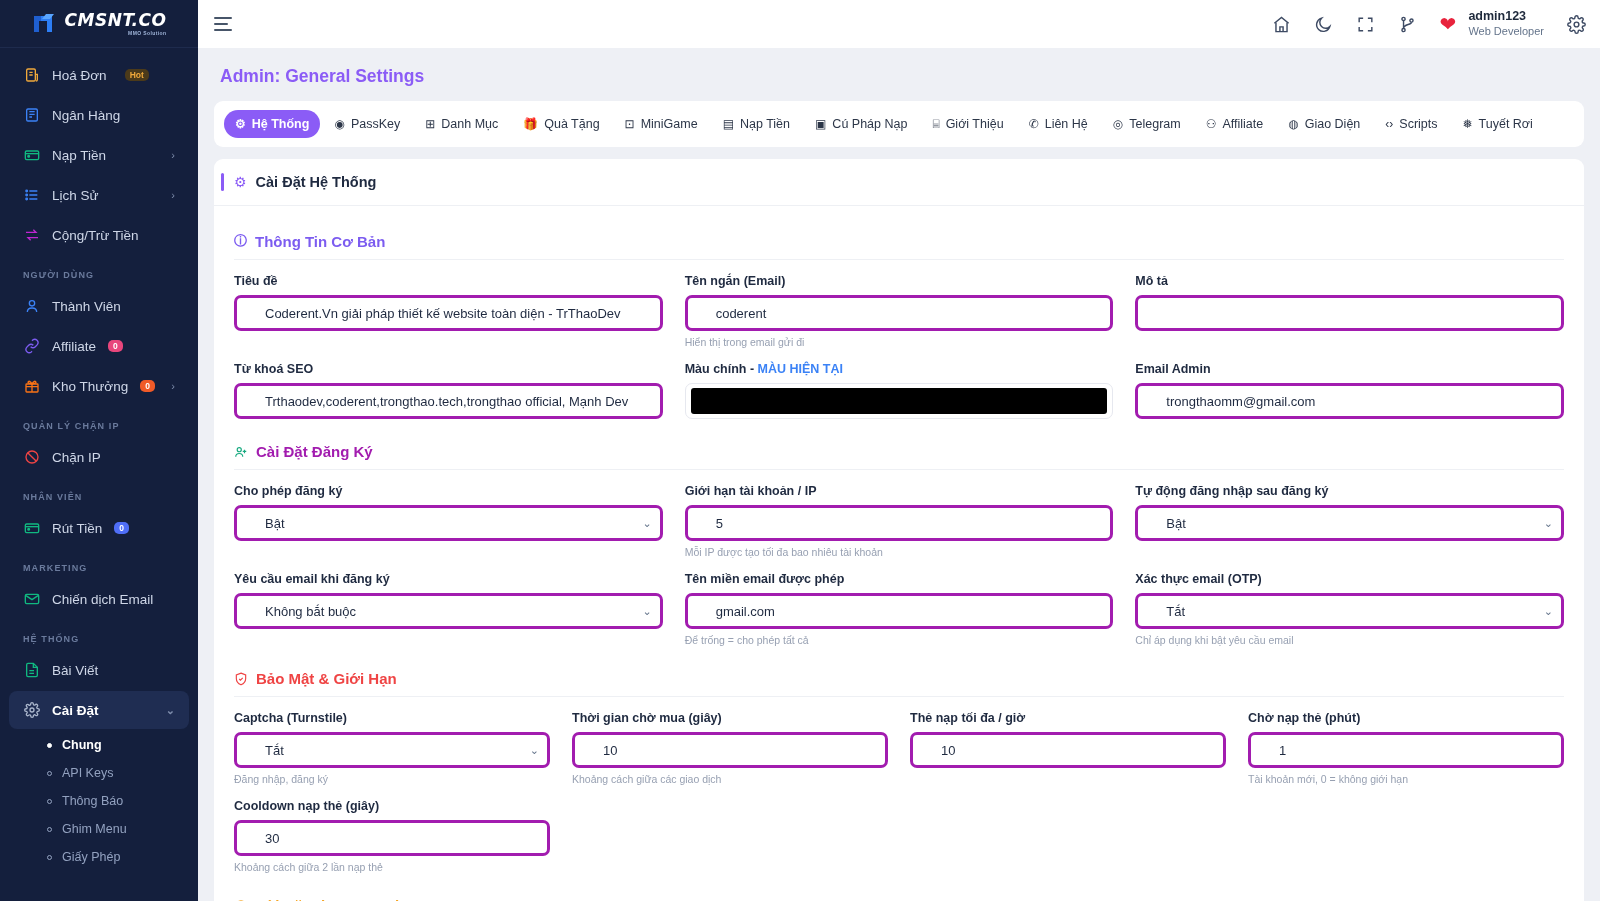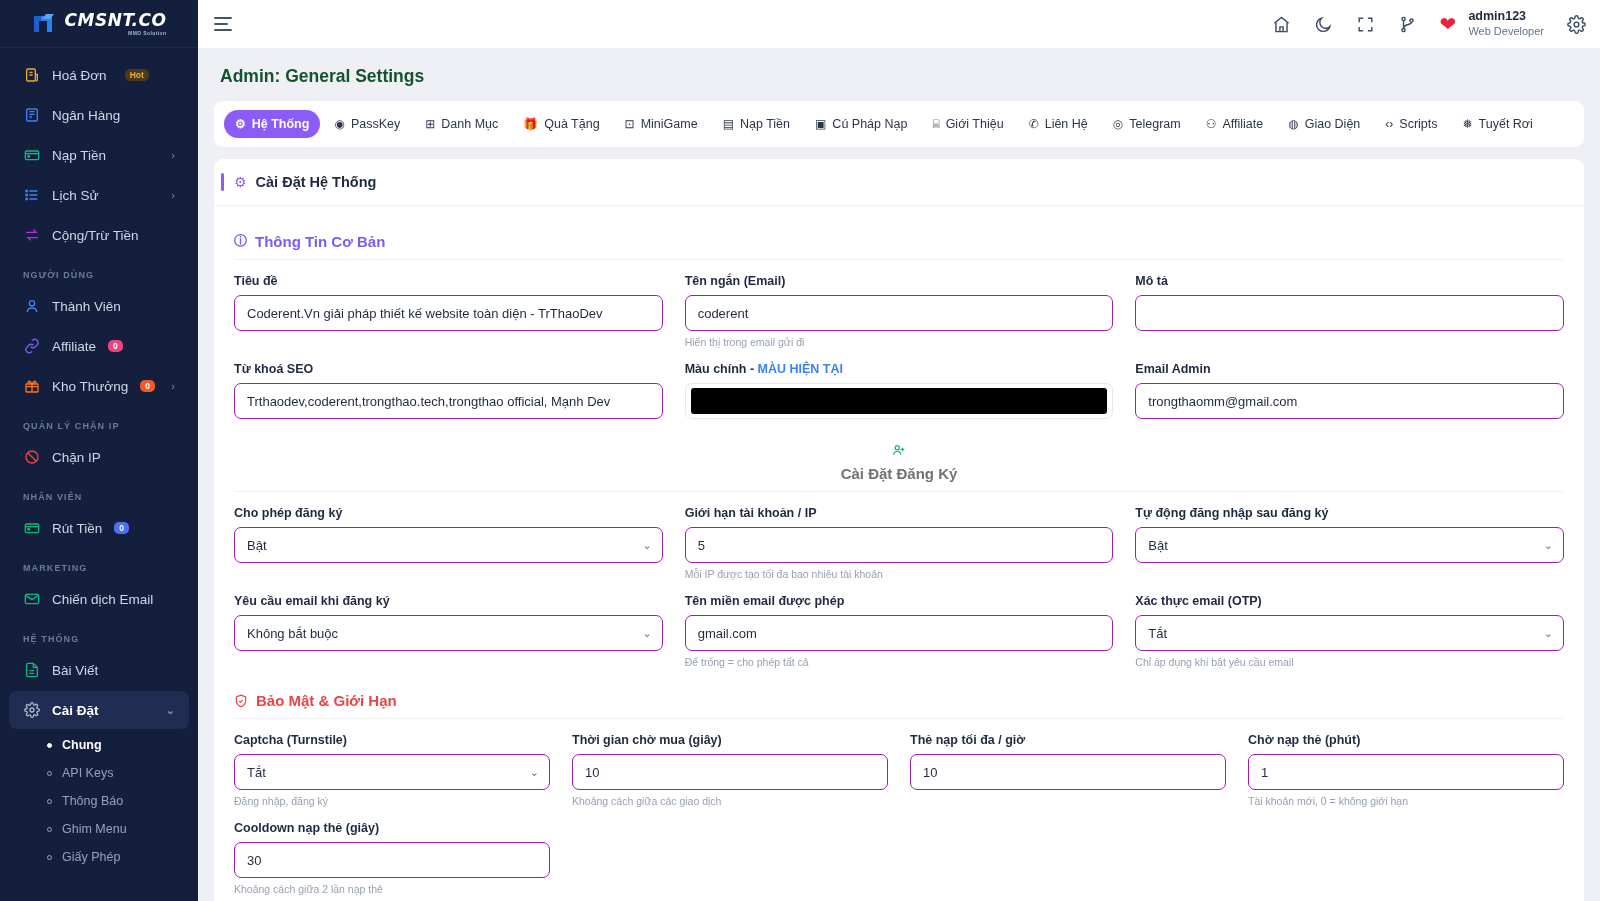"Admin: General Settings" .page-title { color: #14532d -> #8b5cf6 }
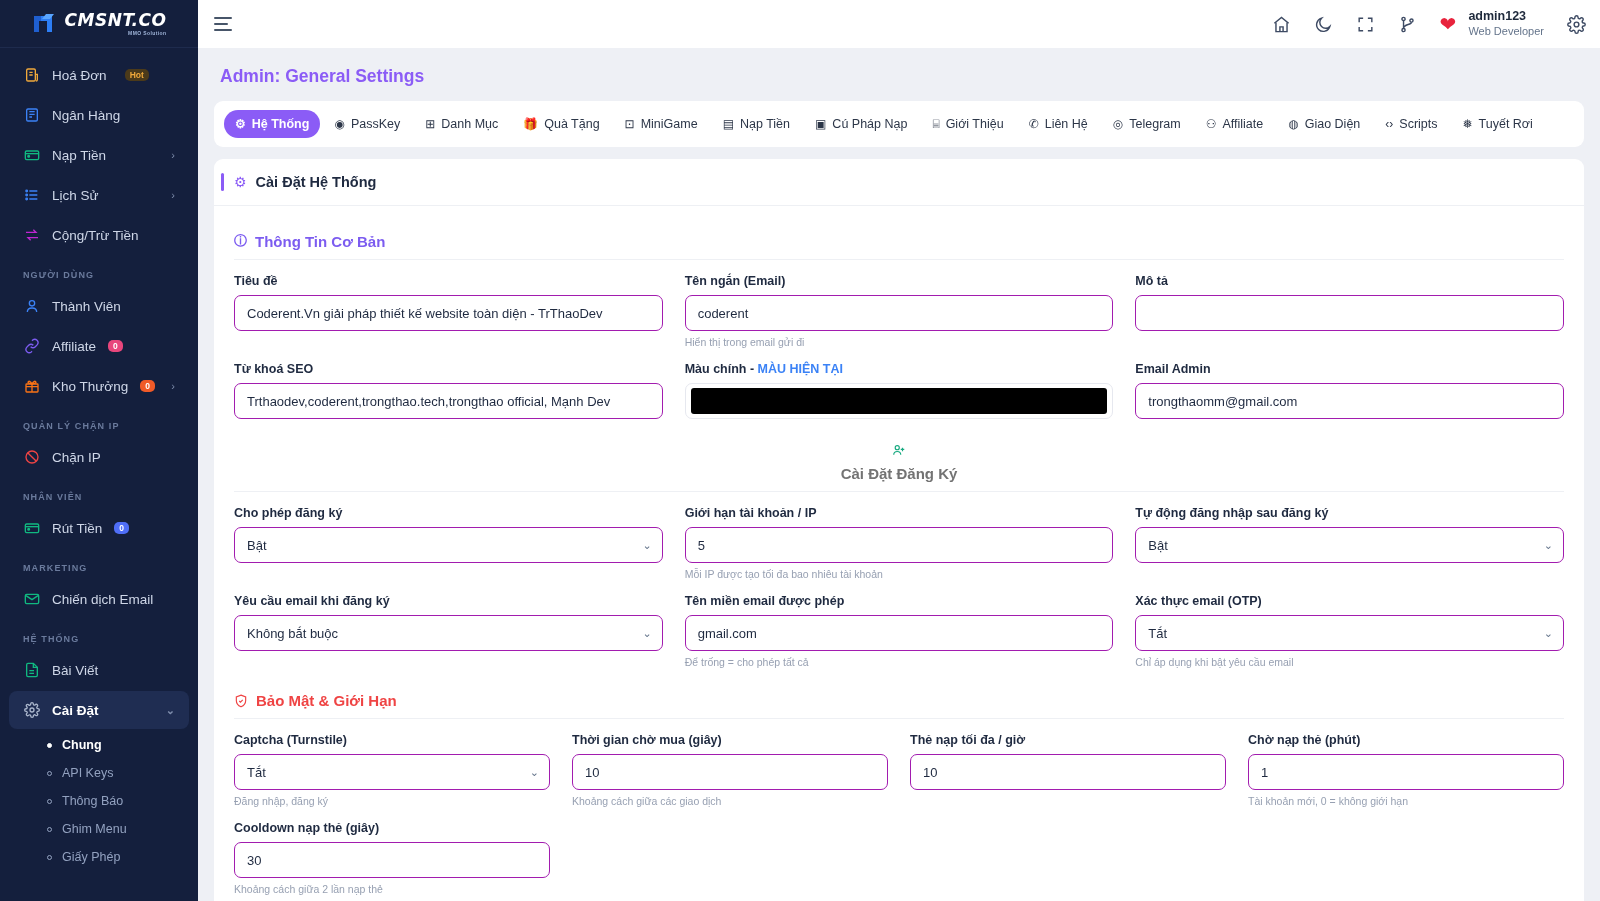"Coderent.Vn giải pháp thiết kế" .input, .select { border: 1px solid #a21caf -> 3px solid #a21caf; padding: 0 12px -> 0 28px }
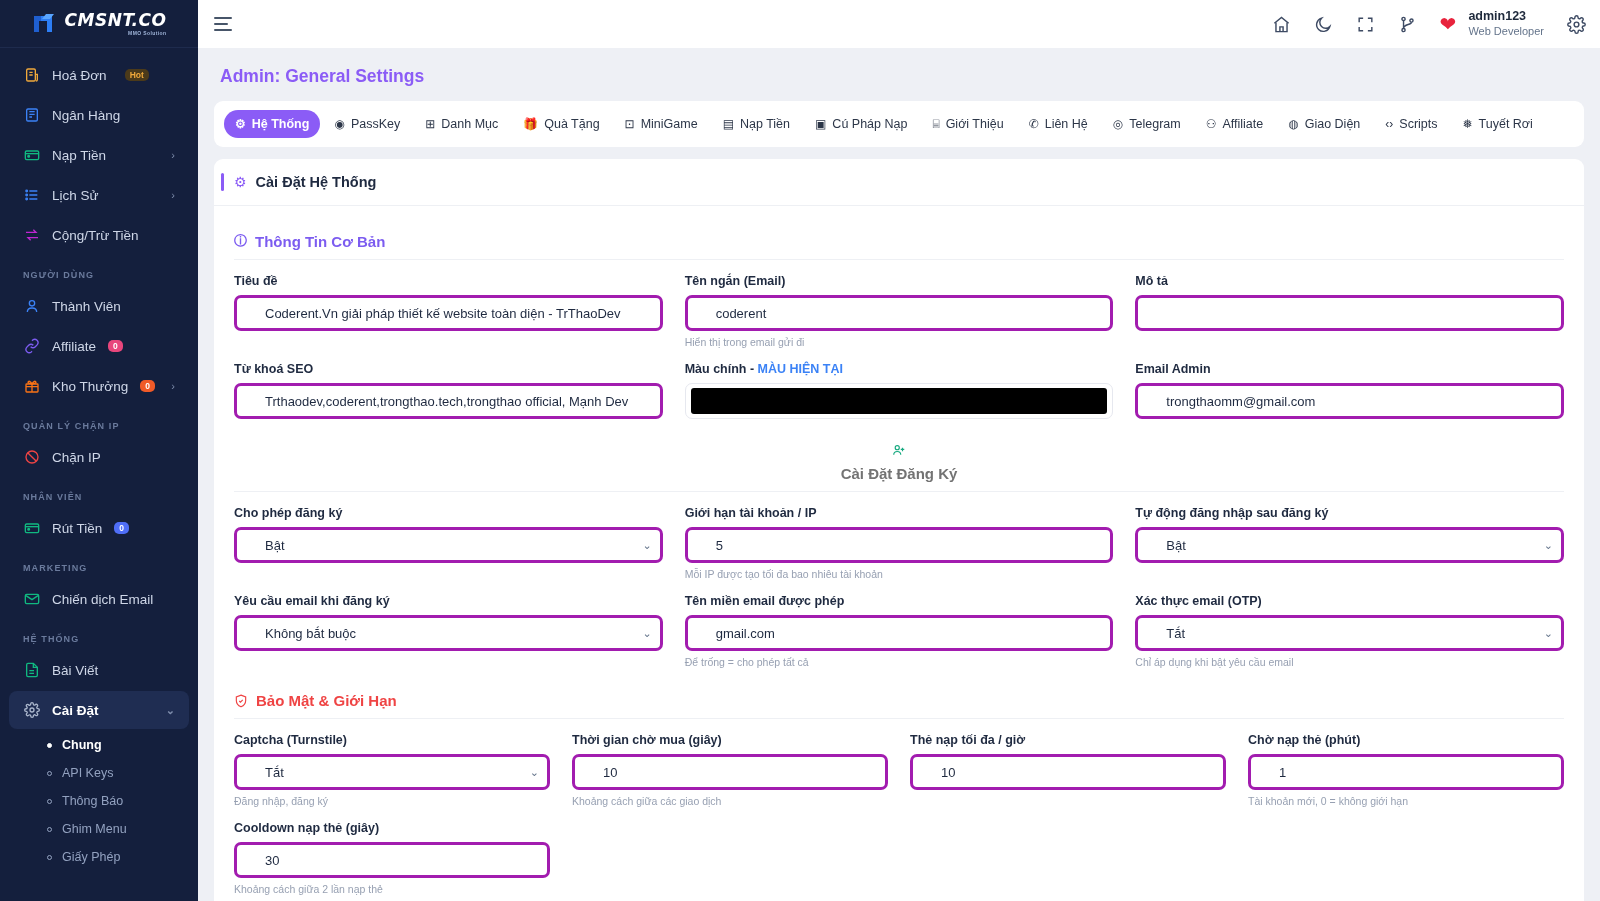"Cài Đặt Đăng Ký" .c-green { color: #737373 -> #a21caf; flex-direction: column -> none }
